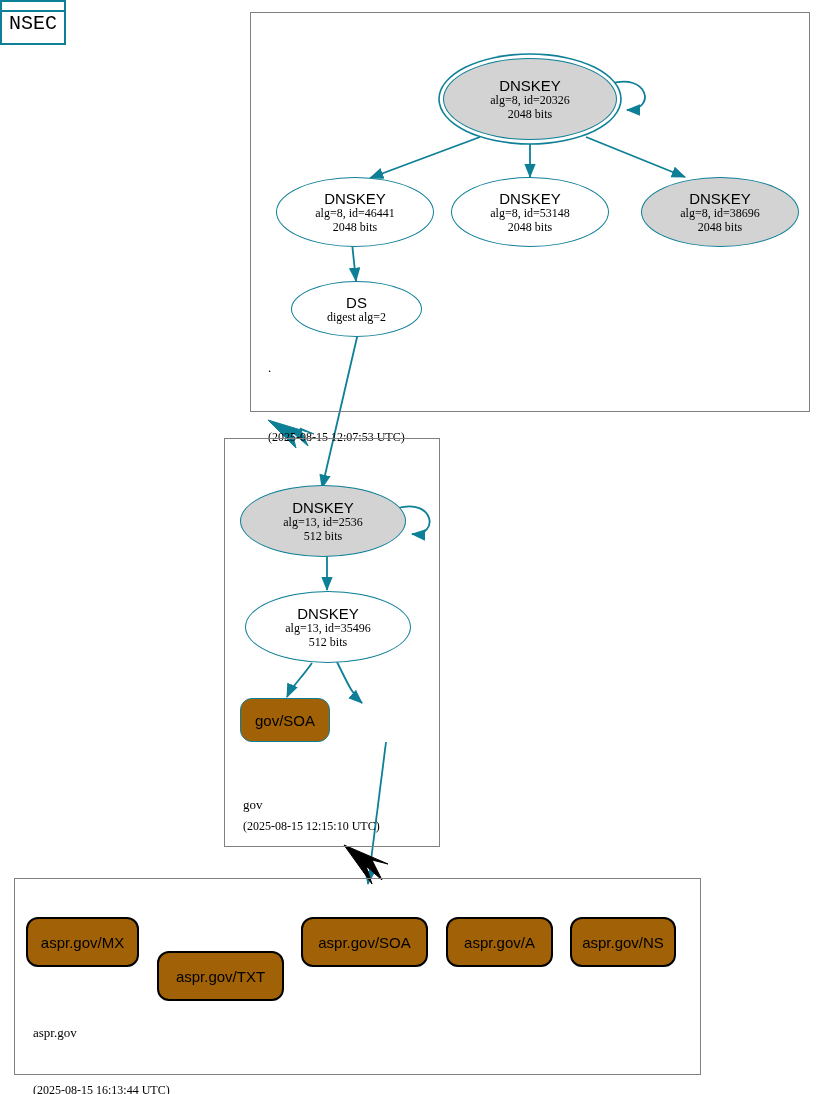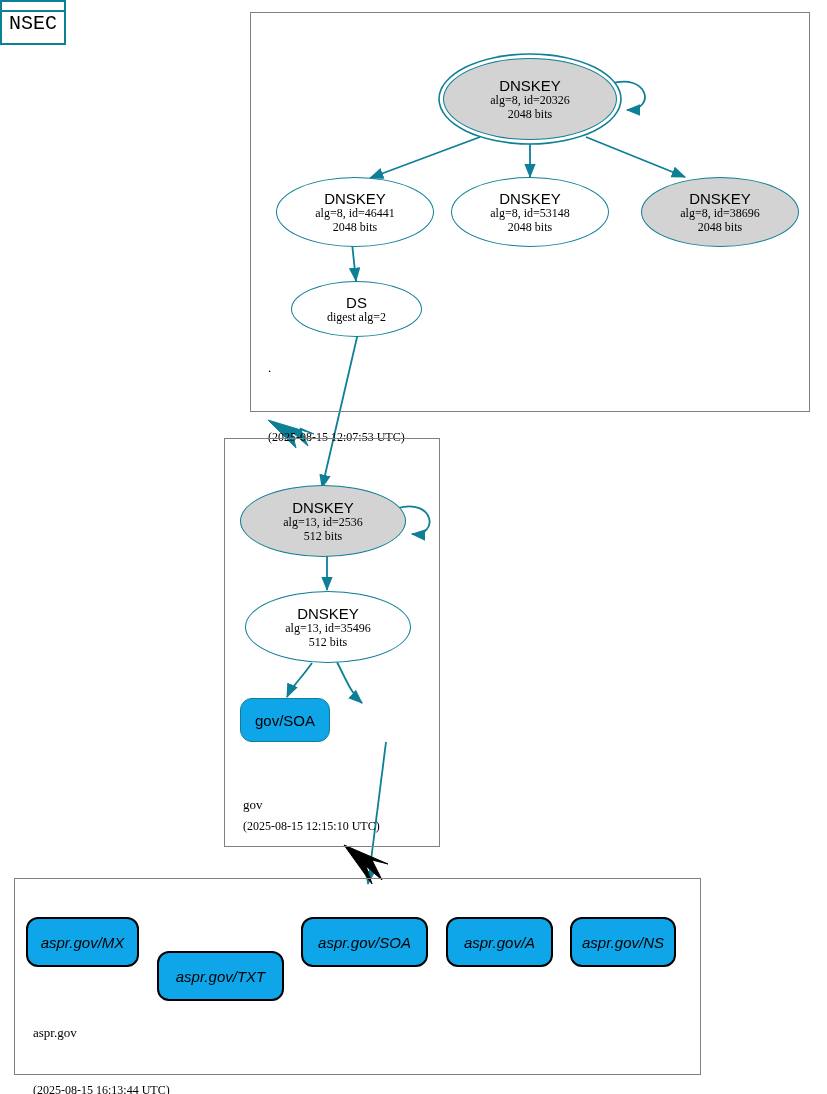"gov/SOA" .rrset-rounded { background: #0ea5e9 -> #a16207 }
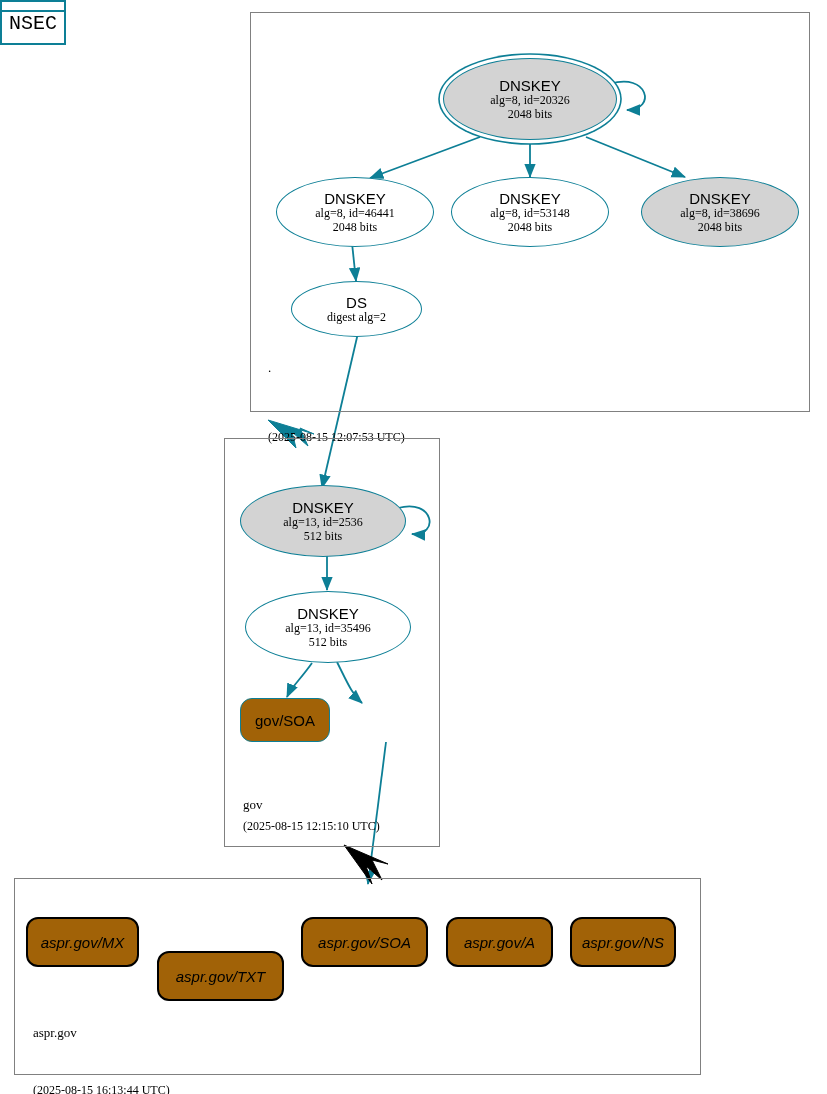"aspr.gov/MX" .insecure { font-style: italic -> none }
